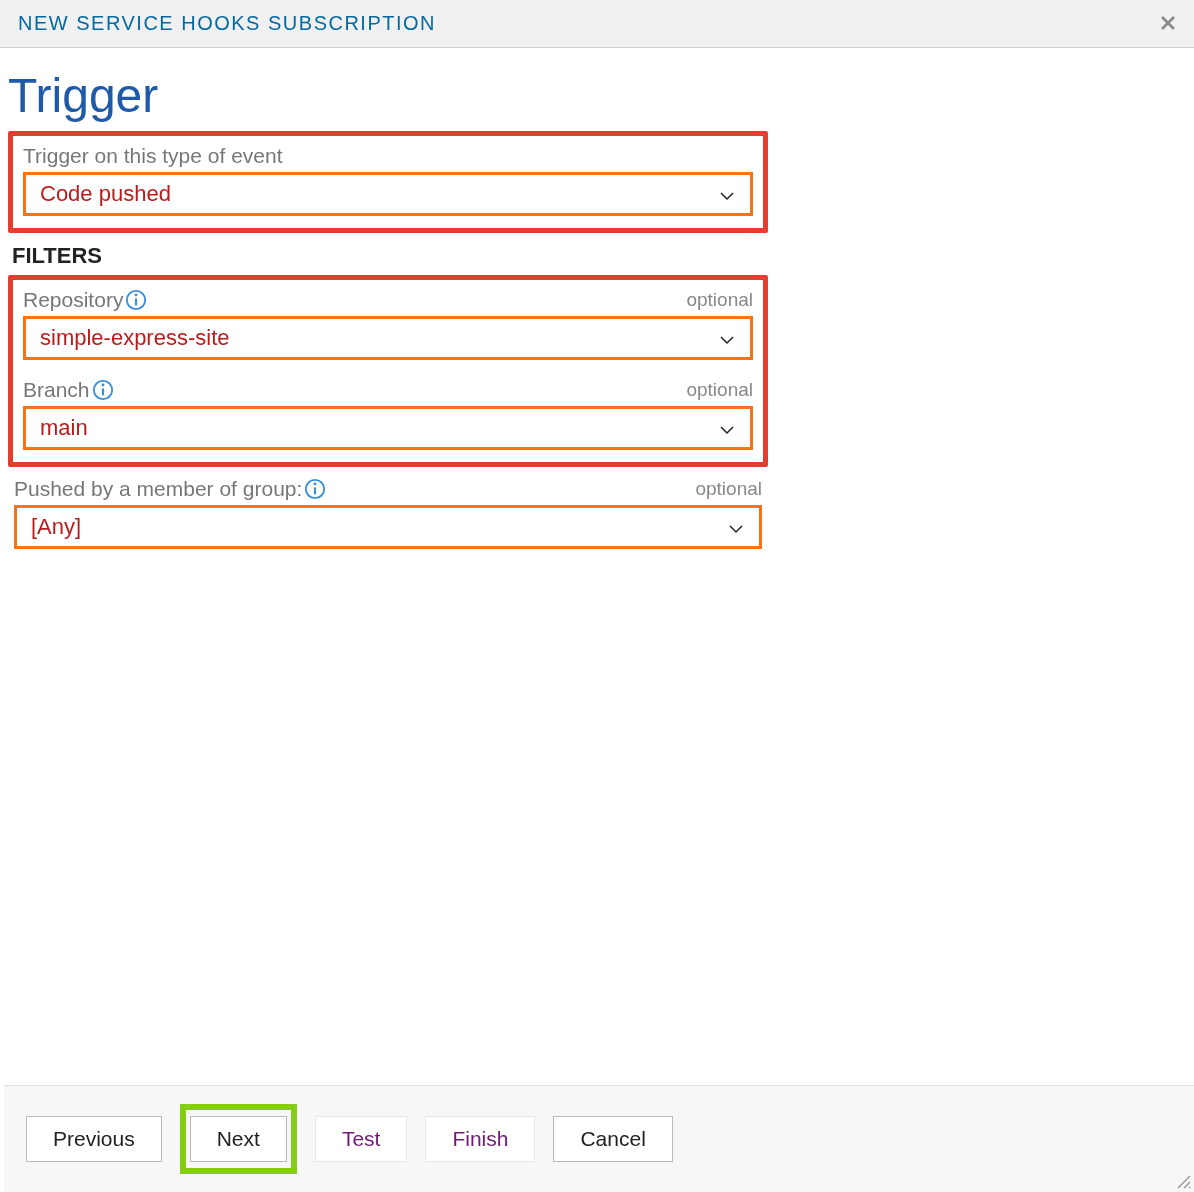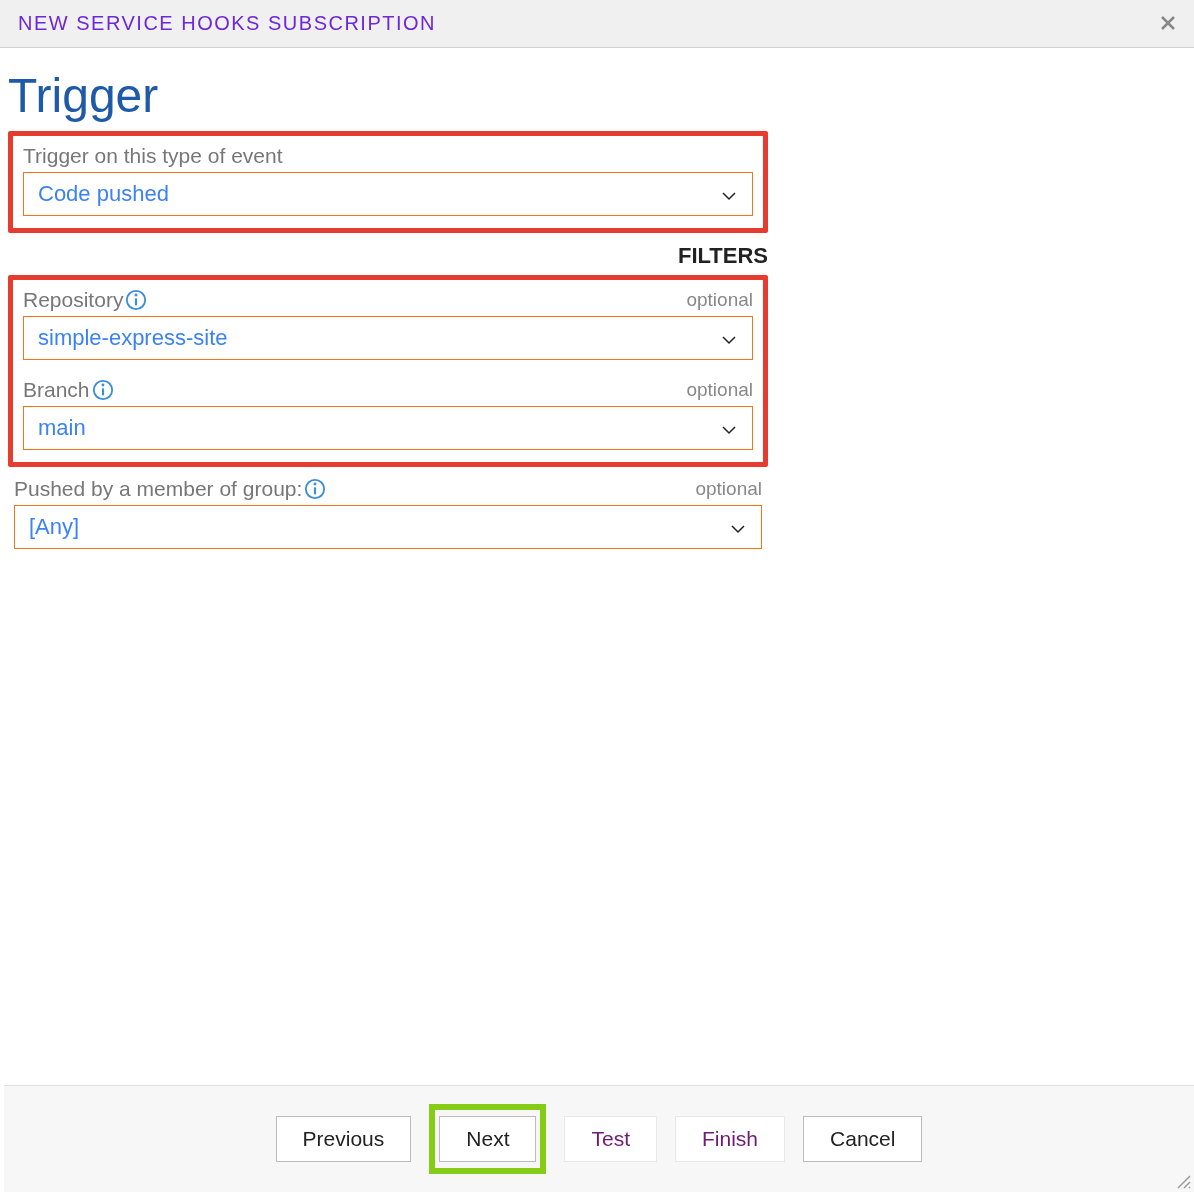"NEW SERVICE HOOKS SUBSCRIPTION" .dialog-title { color: #6d28d9 -> #0369a1 }
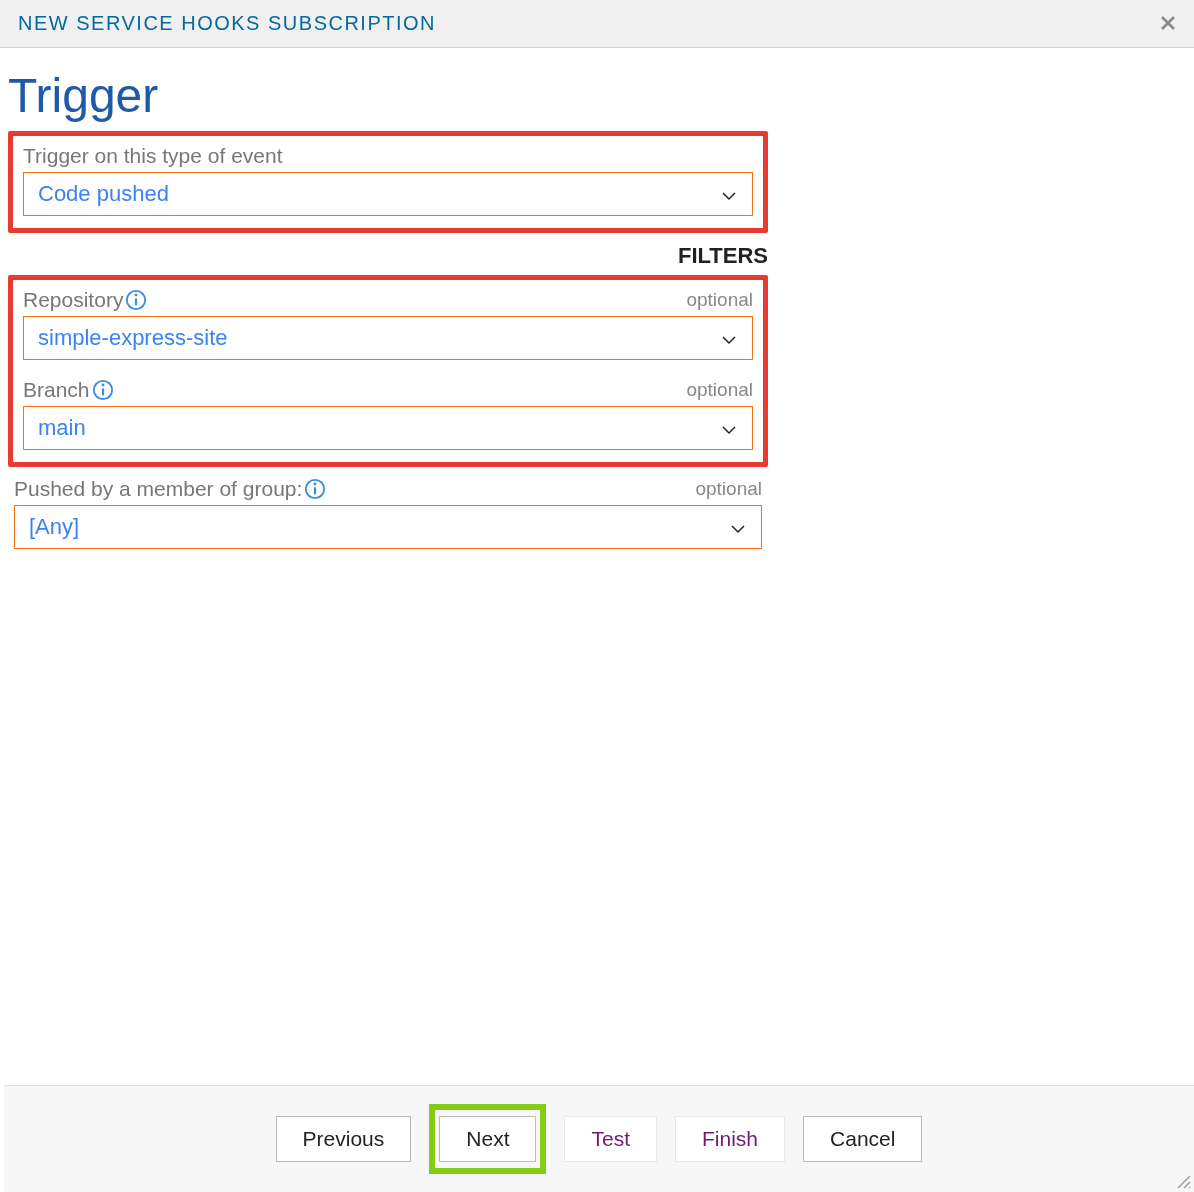"Trigger on this type of" .trigger-section { text-align: right -> none }
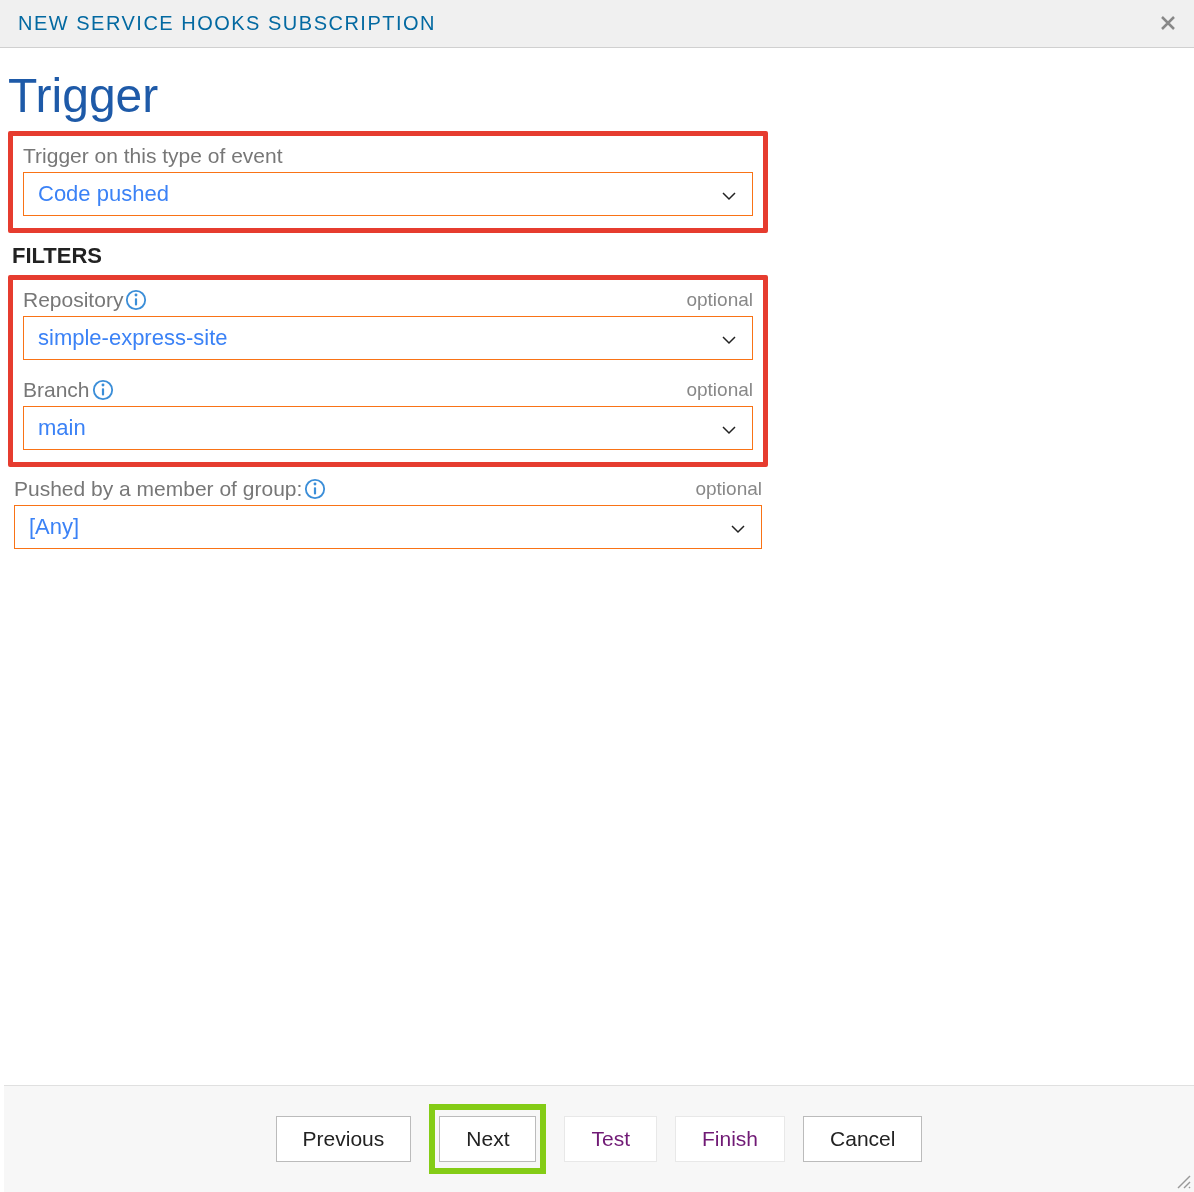"Code pushed" .select-box { border: 1px solid #f97316 -> 3px solid #f97316; color: #3b82f6 -> #b91c1c }
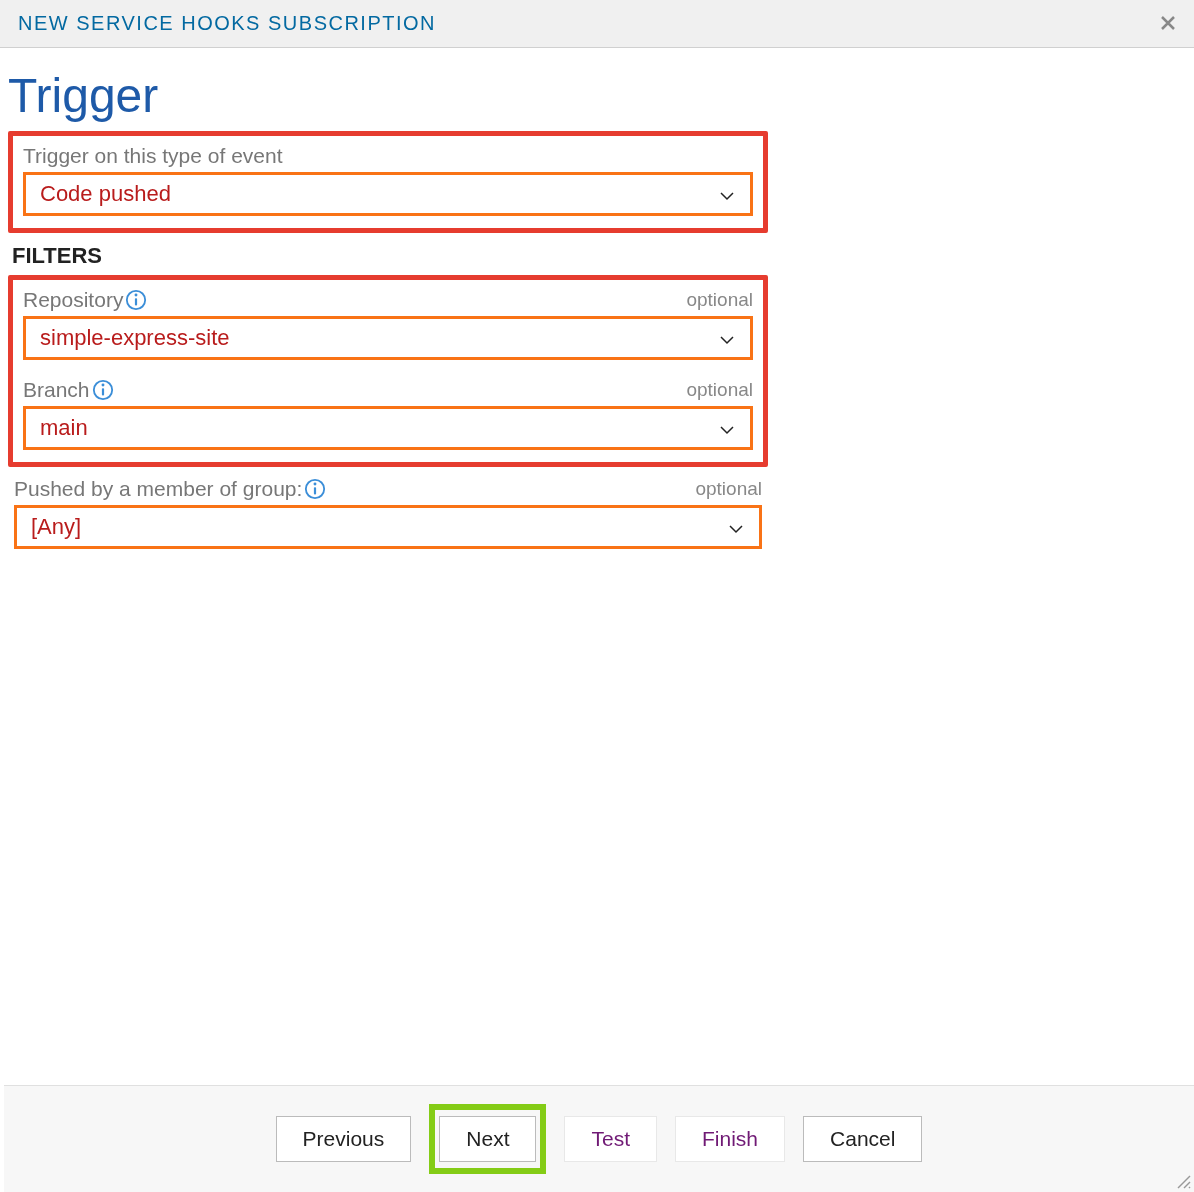"Previous" .footer { justify-content: center -> flex-start }
